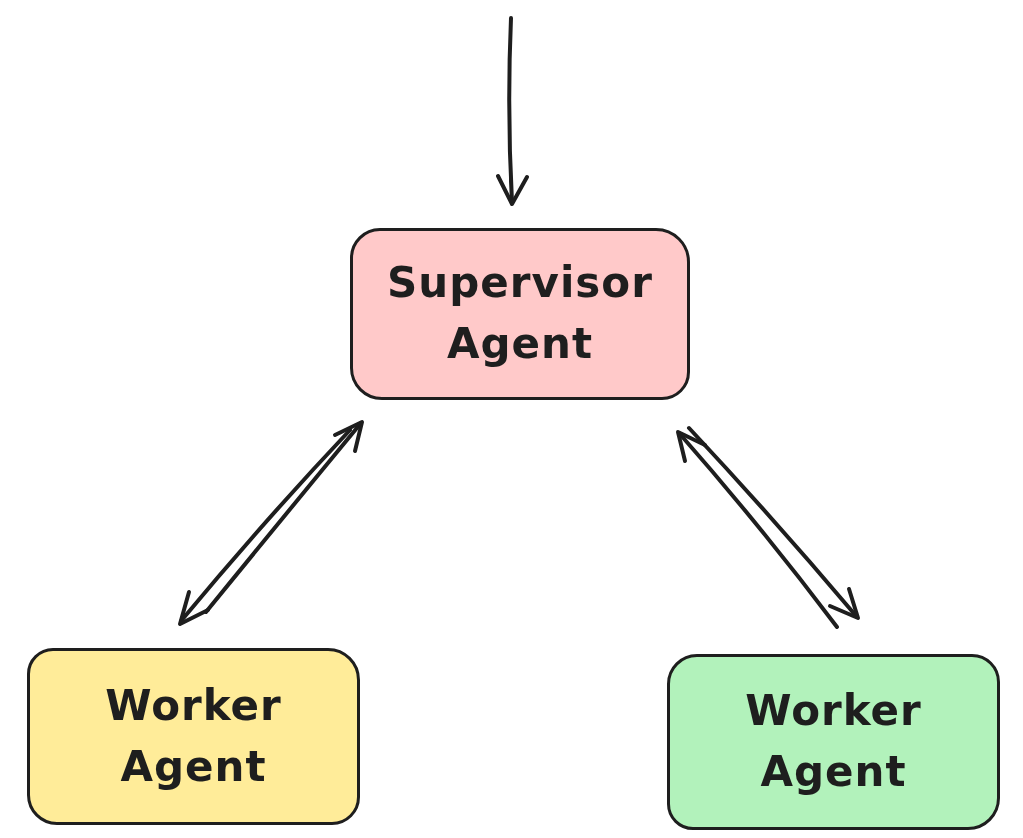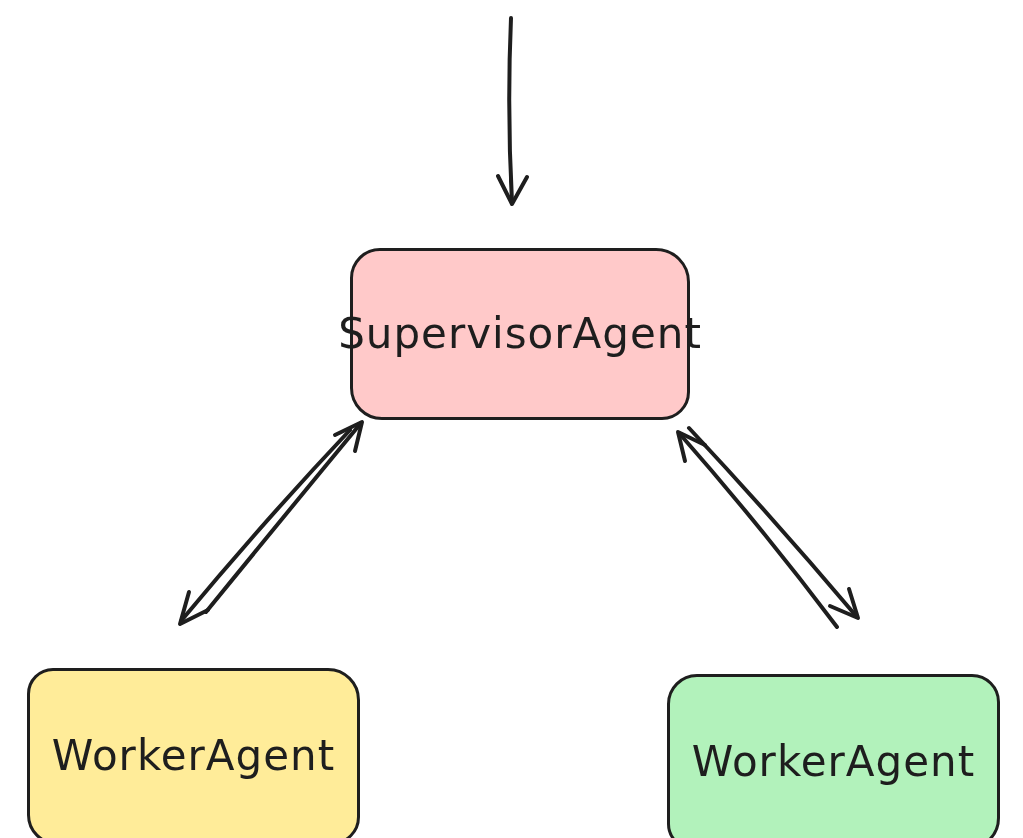"Supervisor" .node { flex-direction: row -> column; font-weight: normal -> bold; margin-top: 20px -> none }
